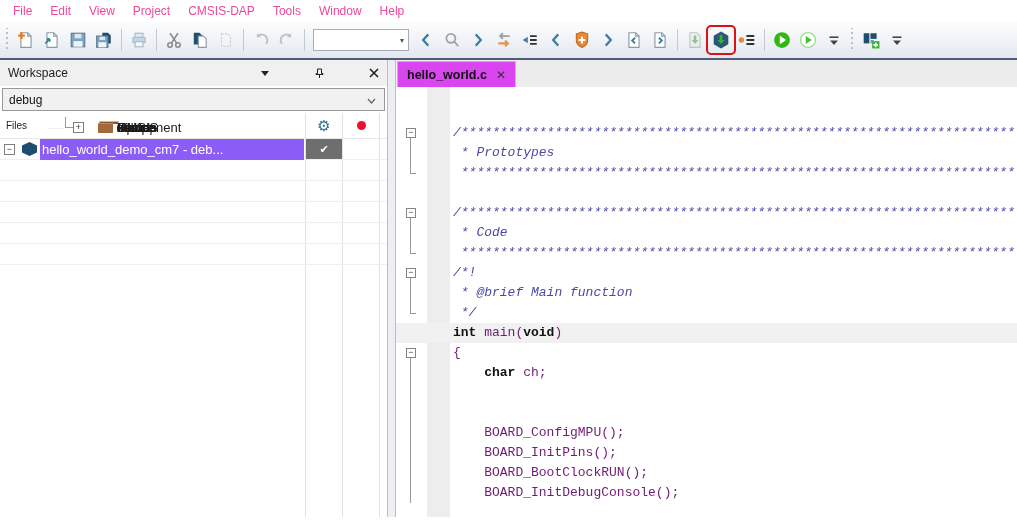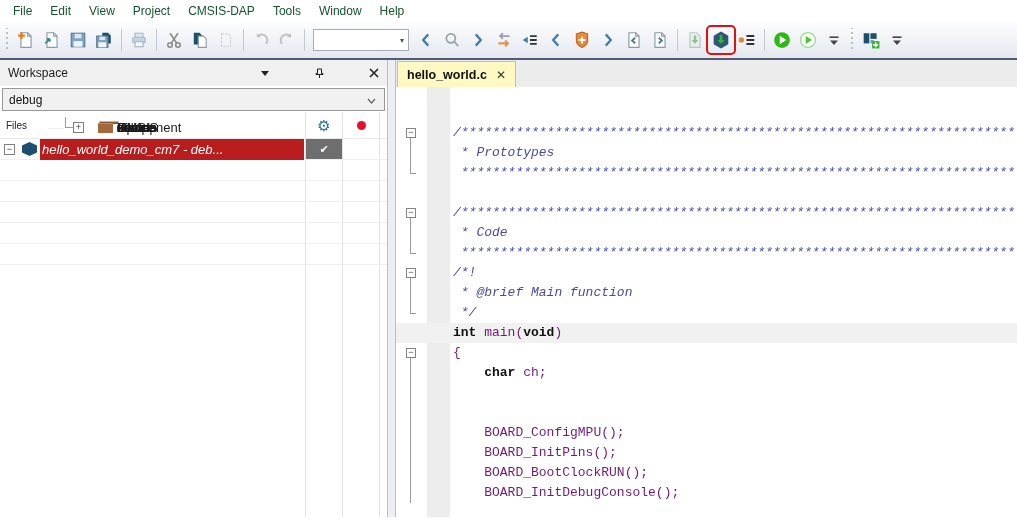"File" .menu-item { color: #14532d -> #ec4899 }
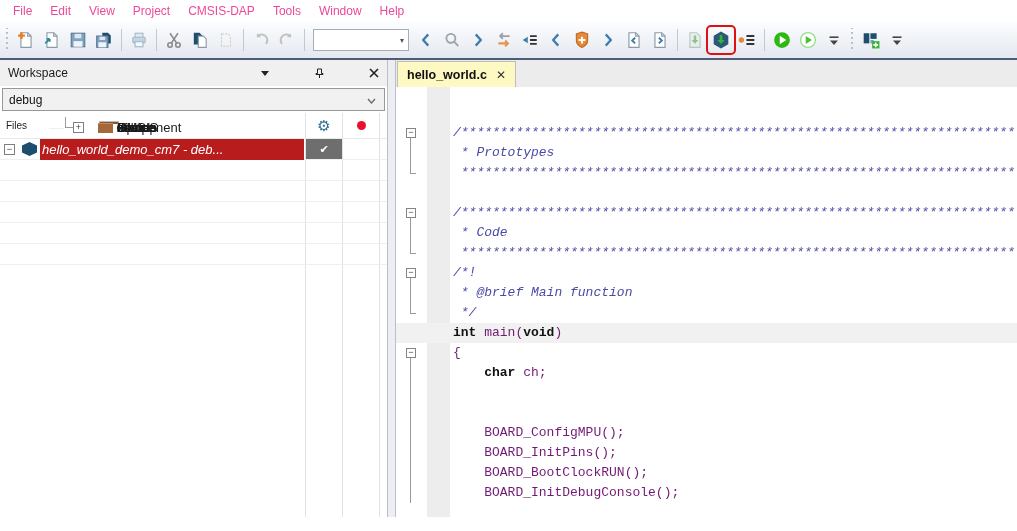"hello_world.c" .tab { background: #fef9c3 -> #d946ef }
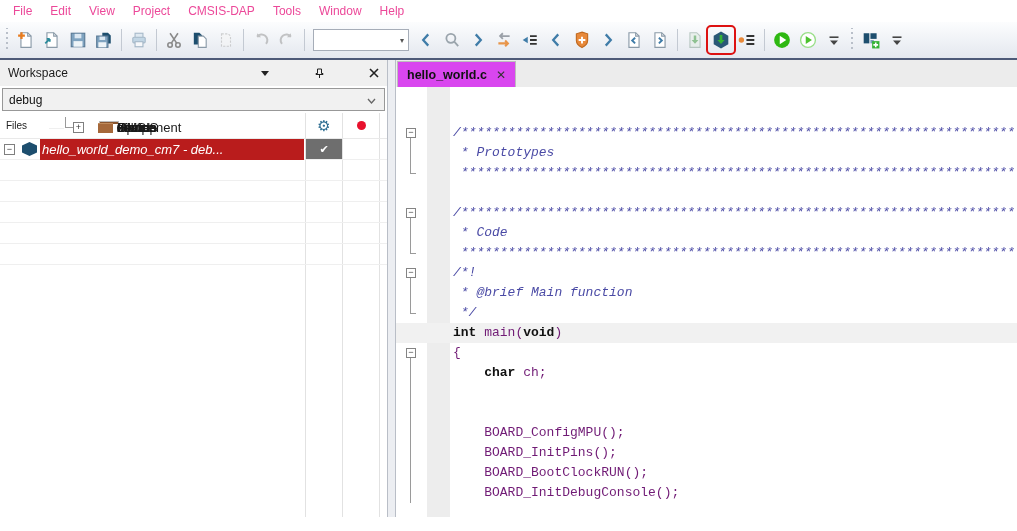"hello_world_demo_cm7 - deb..." .trow.project .tlabel { background: #b91c1c -> #8b5cf6; font-style: italic -> none }
